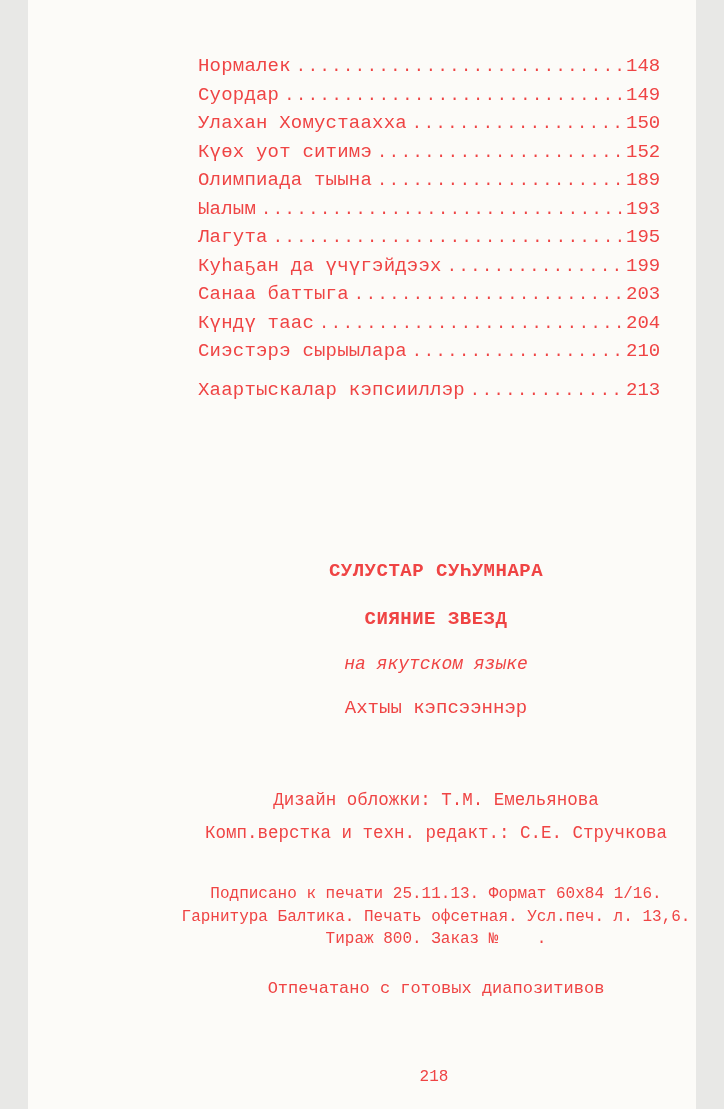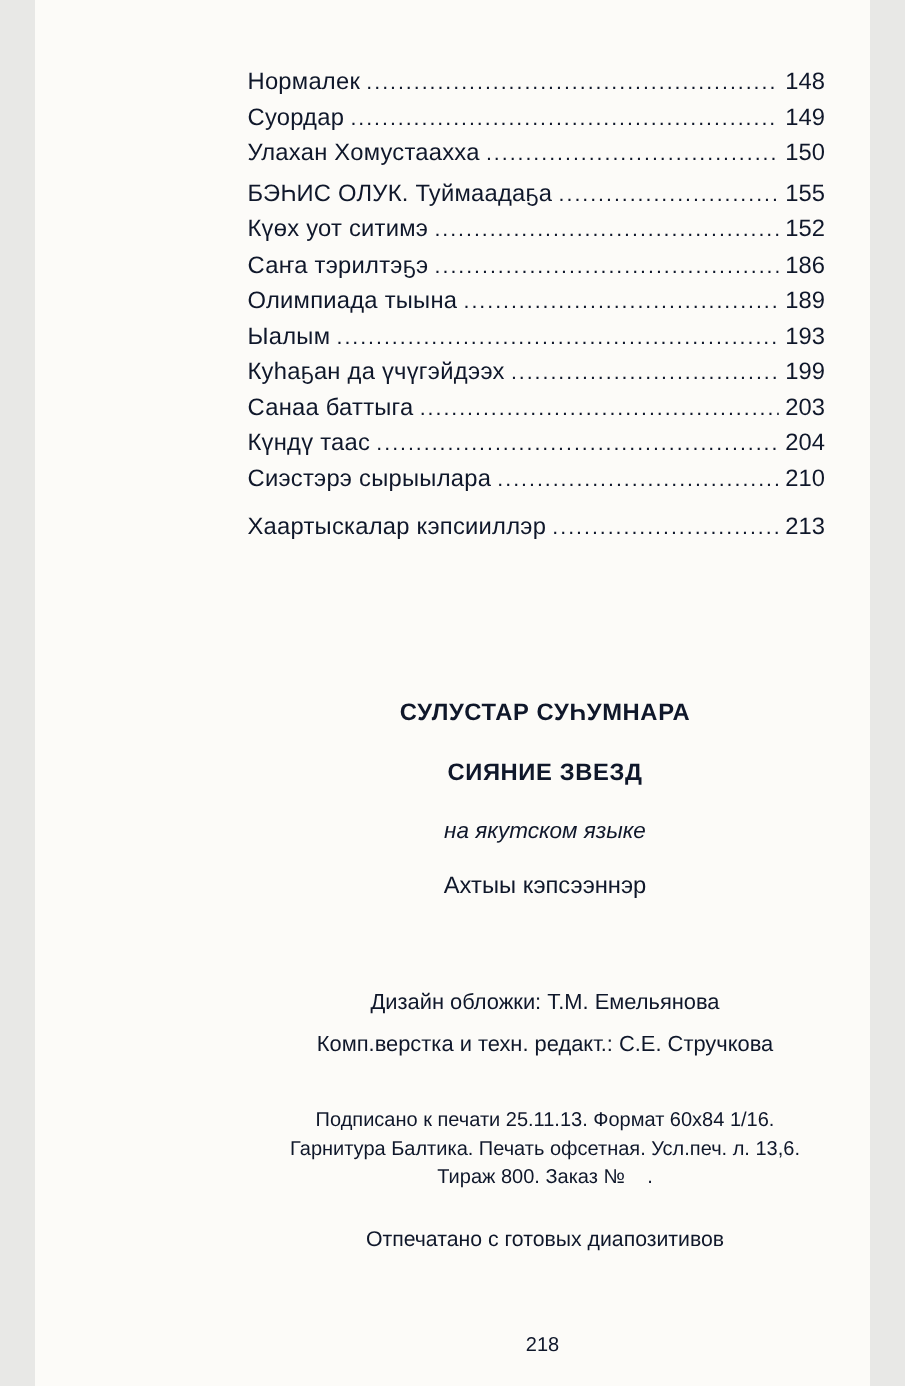"Нормалек" .page { color: #0f172a -> #ef4444; font-family: Liberation Sans, sans-serif -> Liberation Mono, monospace }
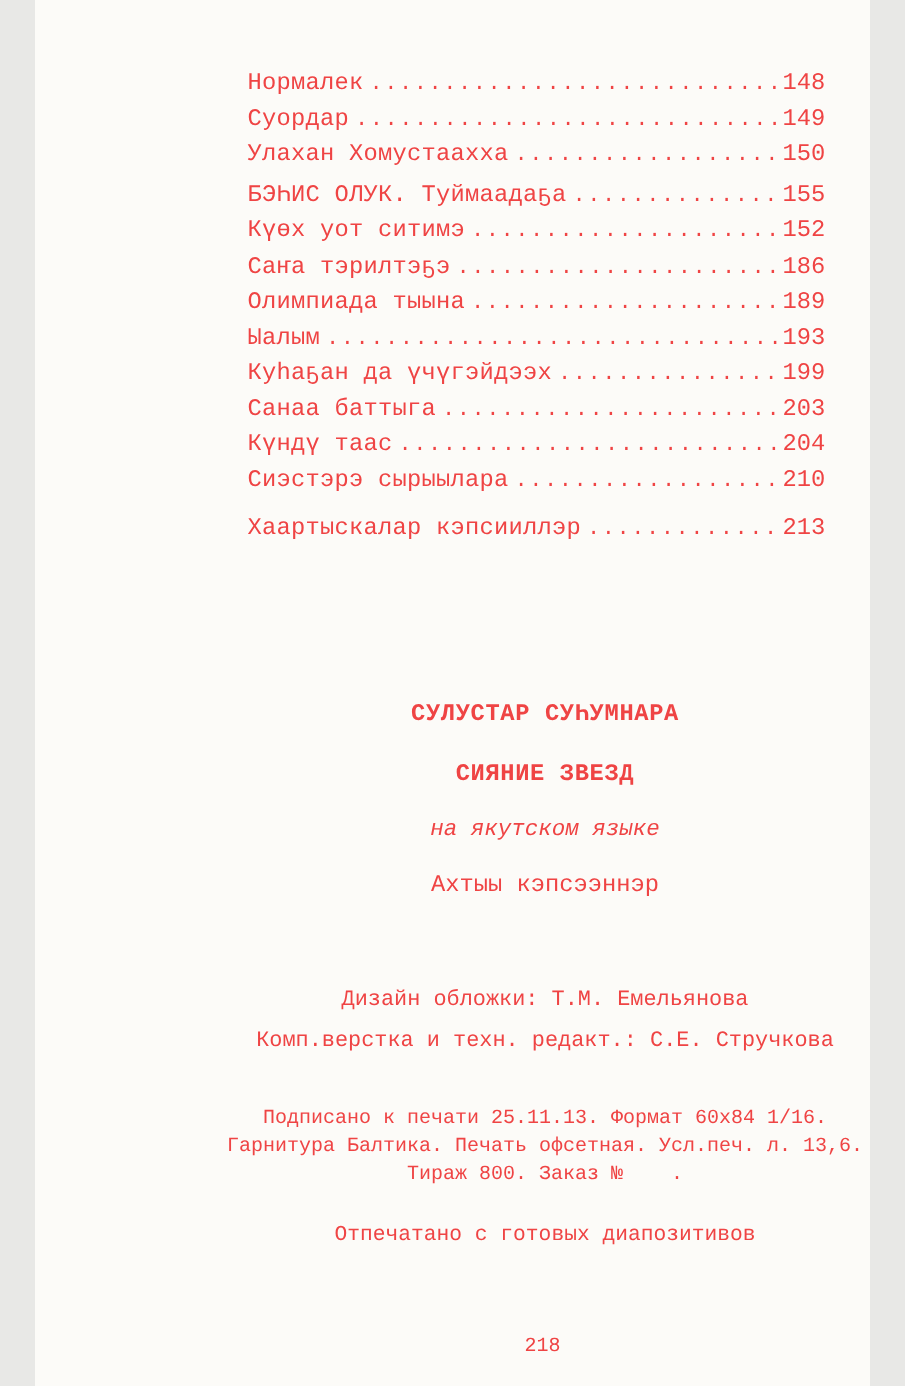"БЭҺИС ОЛУК. Туймаадаҕа" div.toc-row { html: <div> <span>БЭҺИС ОЛУК. Туймаадаҕа</span> <span></span> <span>155</span> </div> -> none }
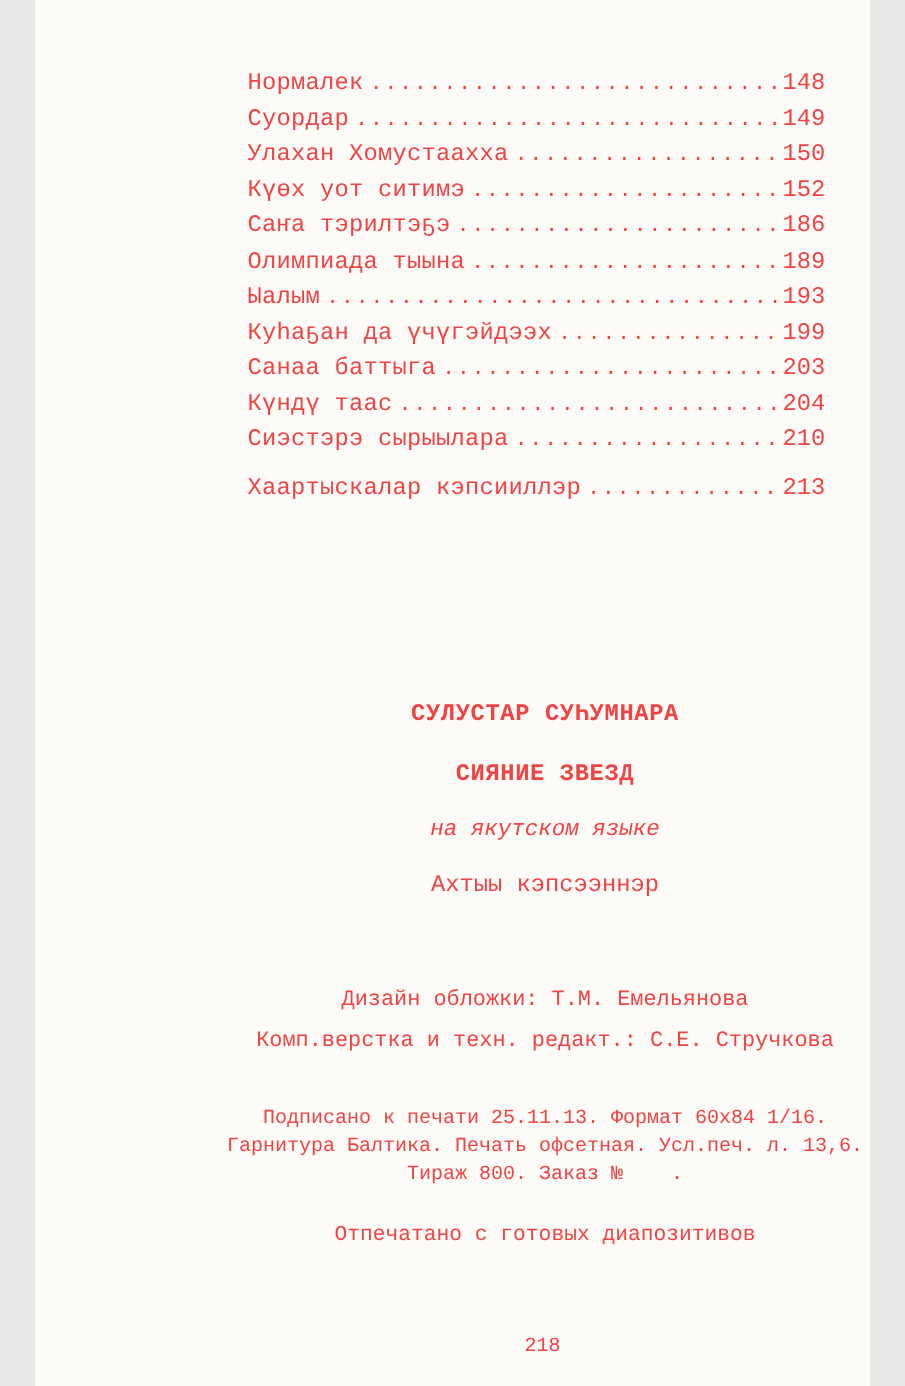"Саҥа тэрилтэҕэ" div.toc-row { html: <div> <span>Саҥа тэрилтэҕэ</span> <span></span> <span>186</span> </div> -> none }
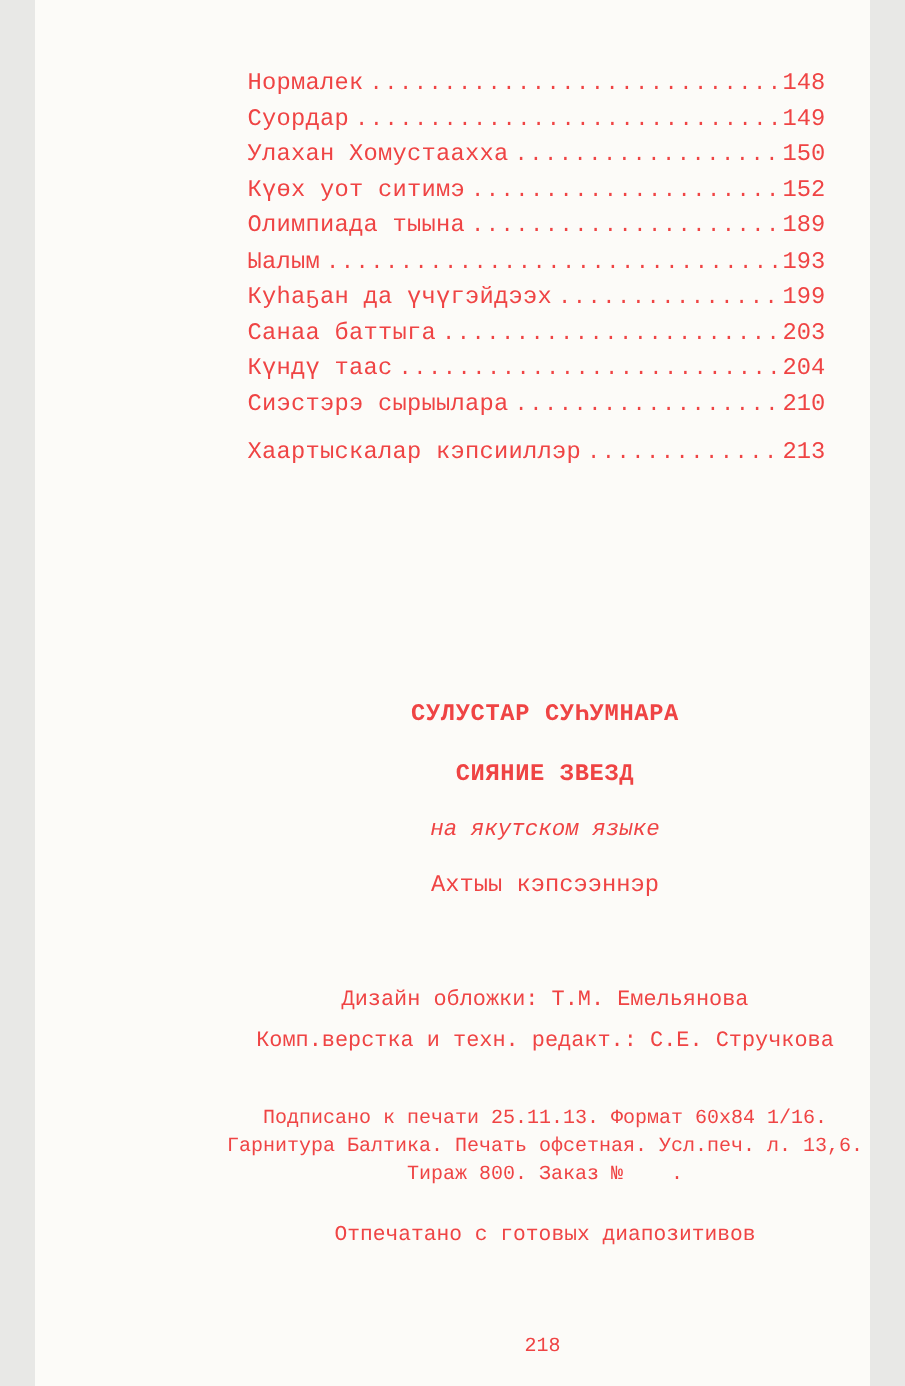"Лагута" div.toc-row { html: none -> <div> <span>Лагута</span> <span></span> <span>195</span> </div> }
